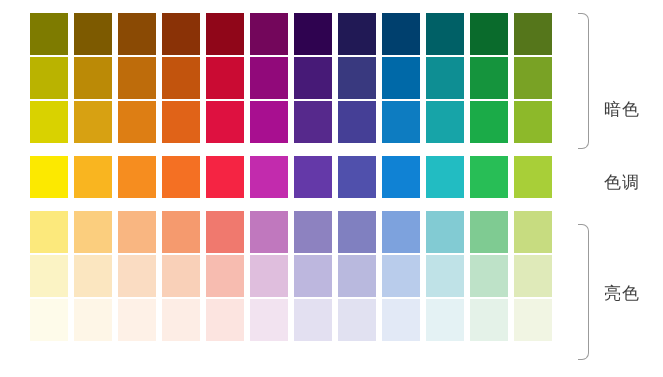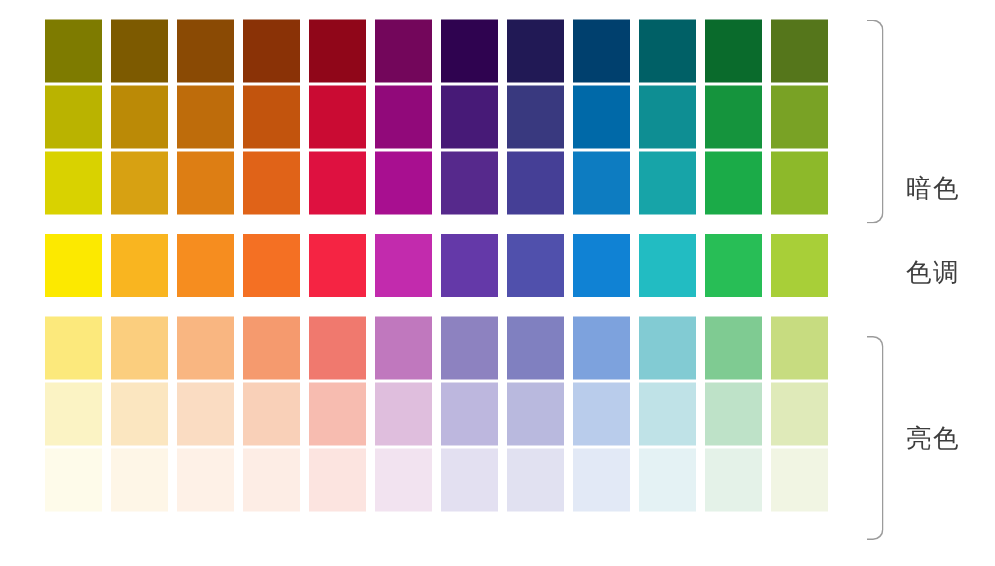"暗色" #label-dark { top: 118px -> 101px }
